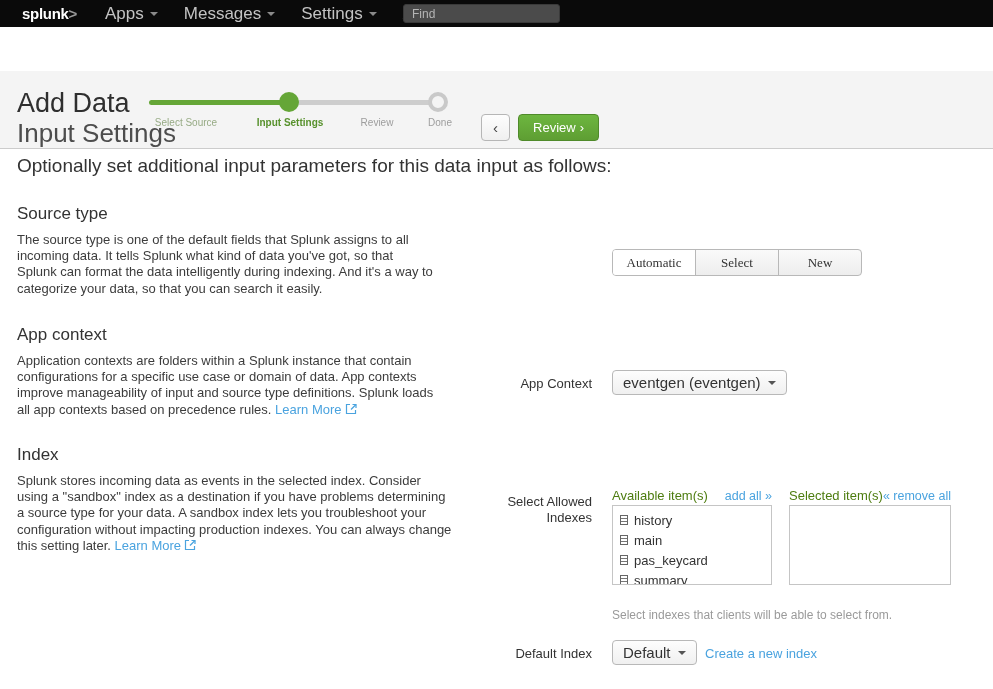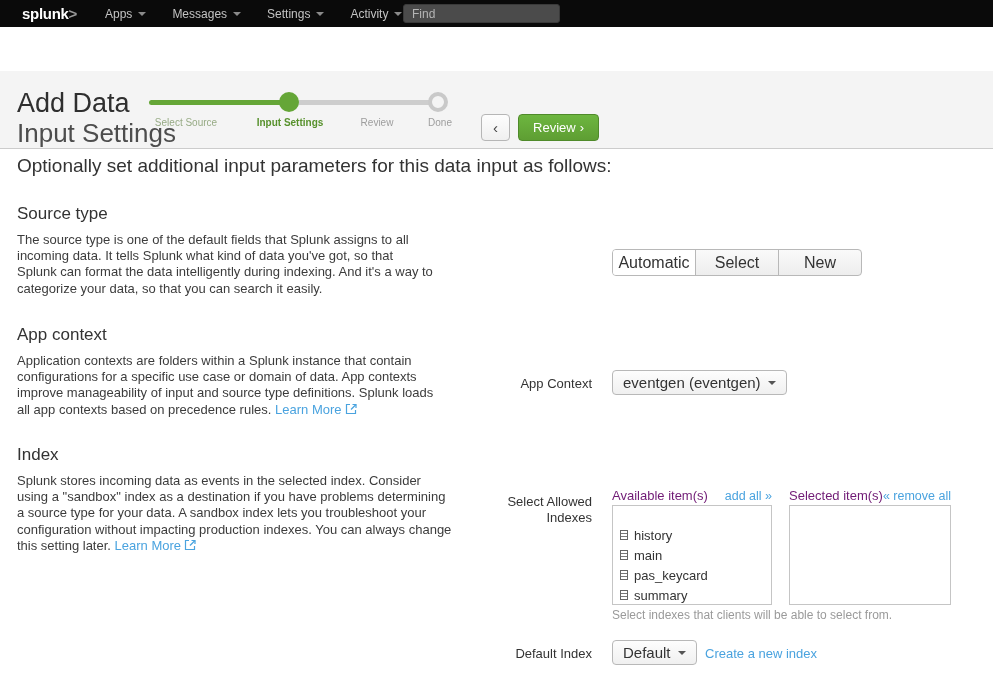"Apps" .nav-item { font-size: 12px -> 17px }
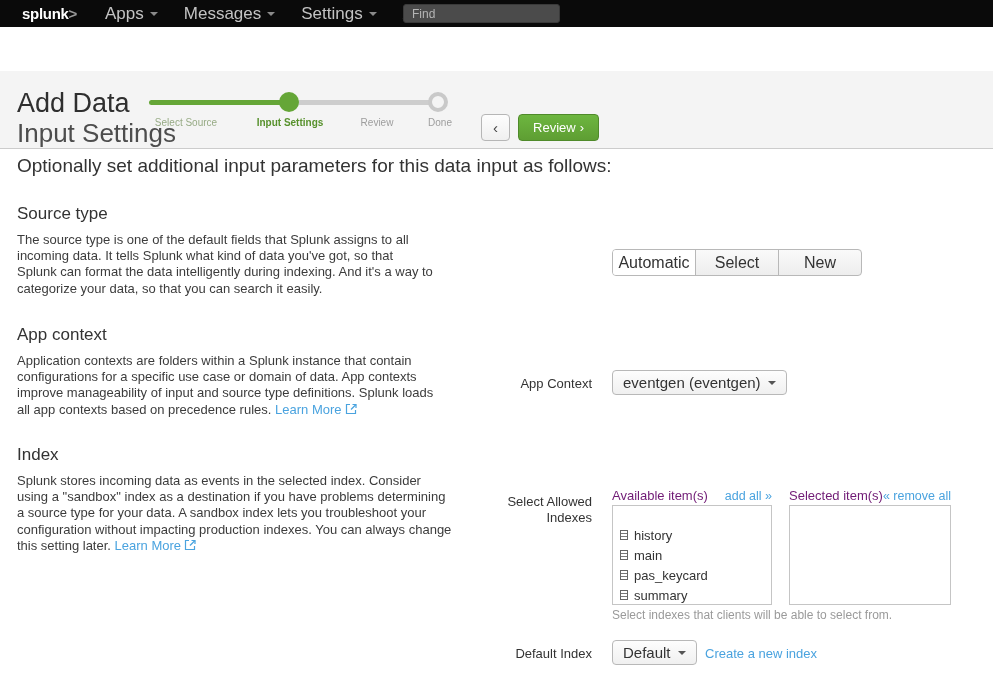"Automatic" .seg-btn { font-family: Liberation Sans, sans-serif -> Liberation Serif, serif; font-size: 16px -> 13px }
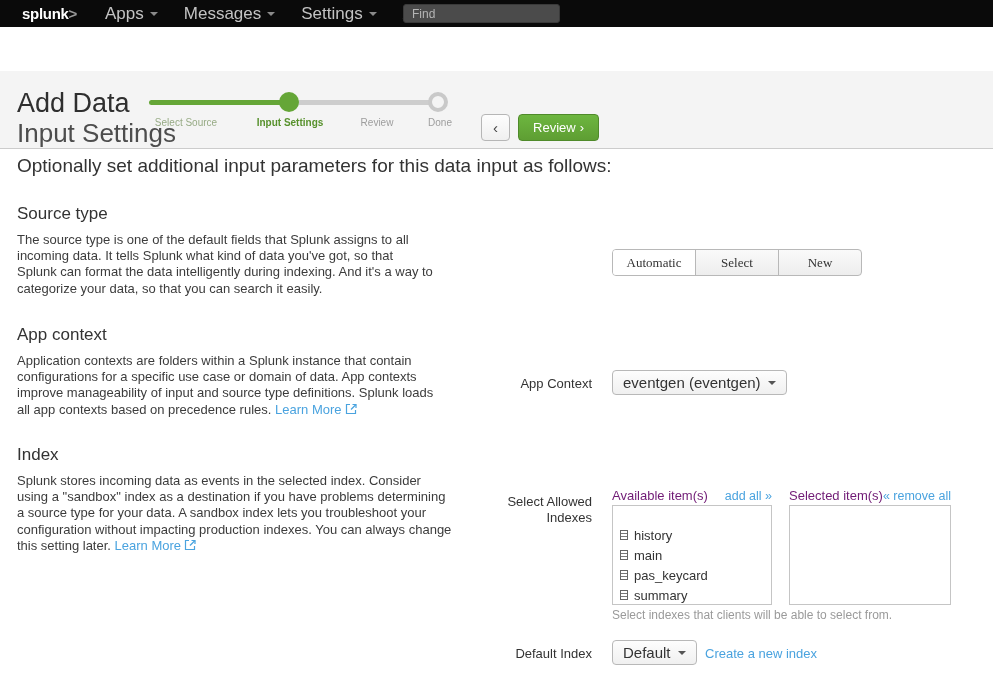"Available item(s)" .lb-title { color: #701a75 -> #4d7c0f }
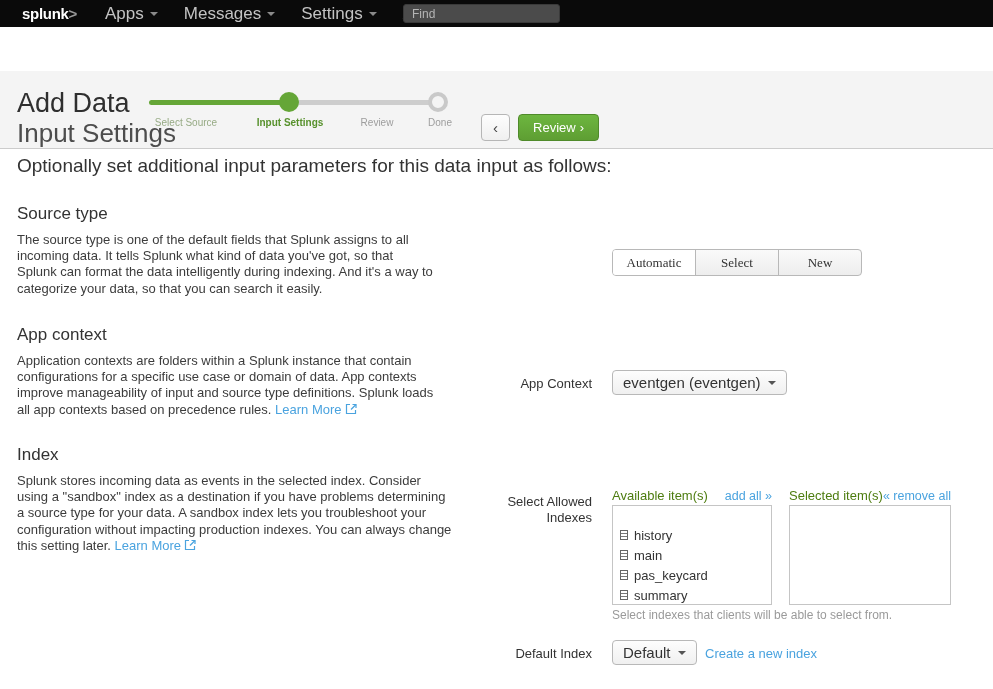"history" .listbox { height: 100px -> 80px; padding-top: 19px -> 4px }
